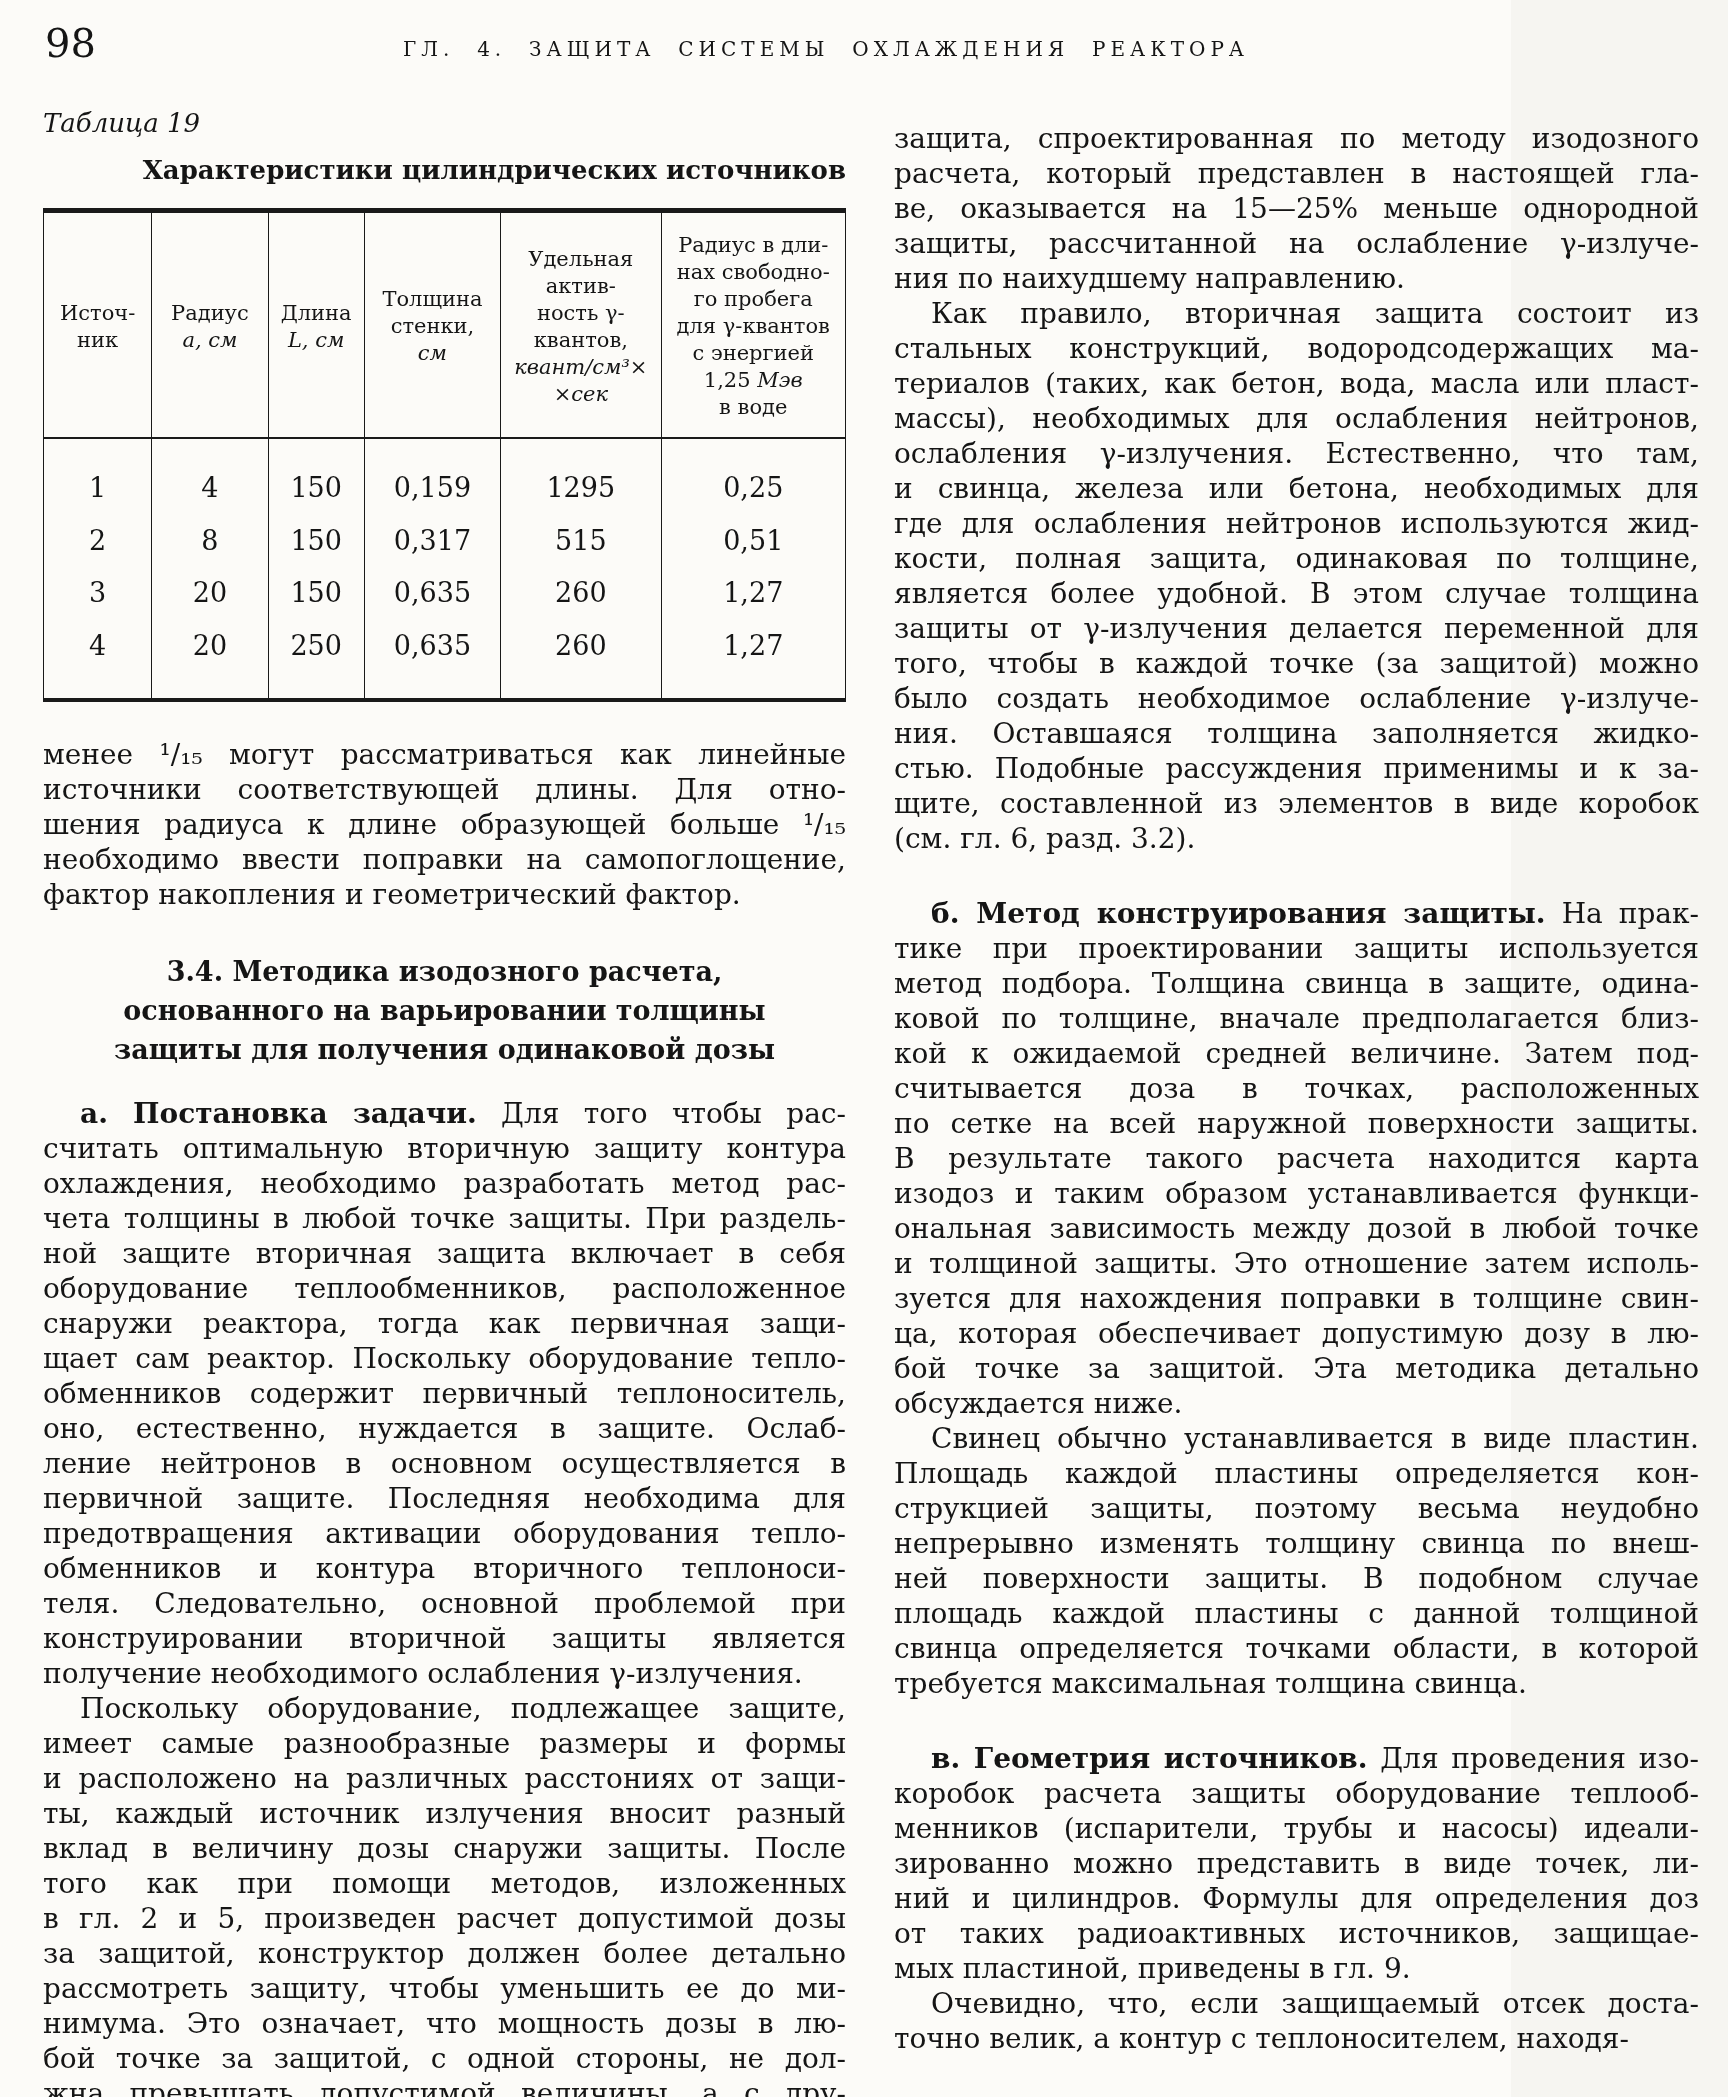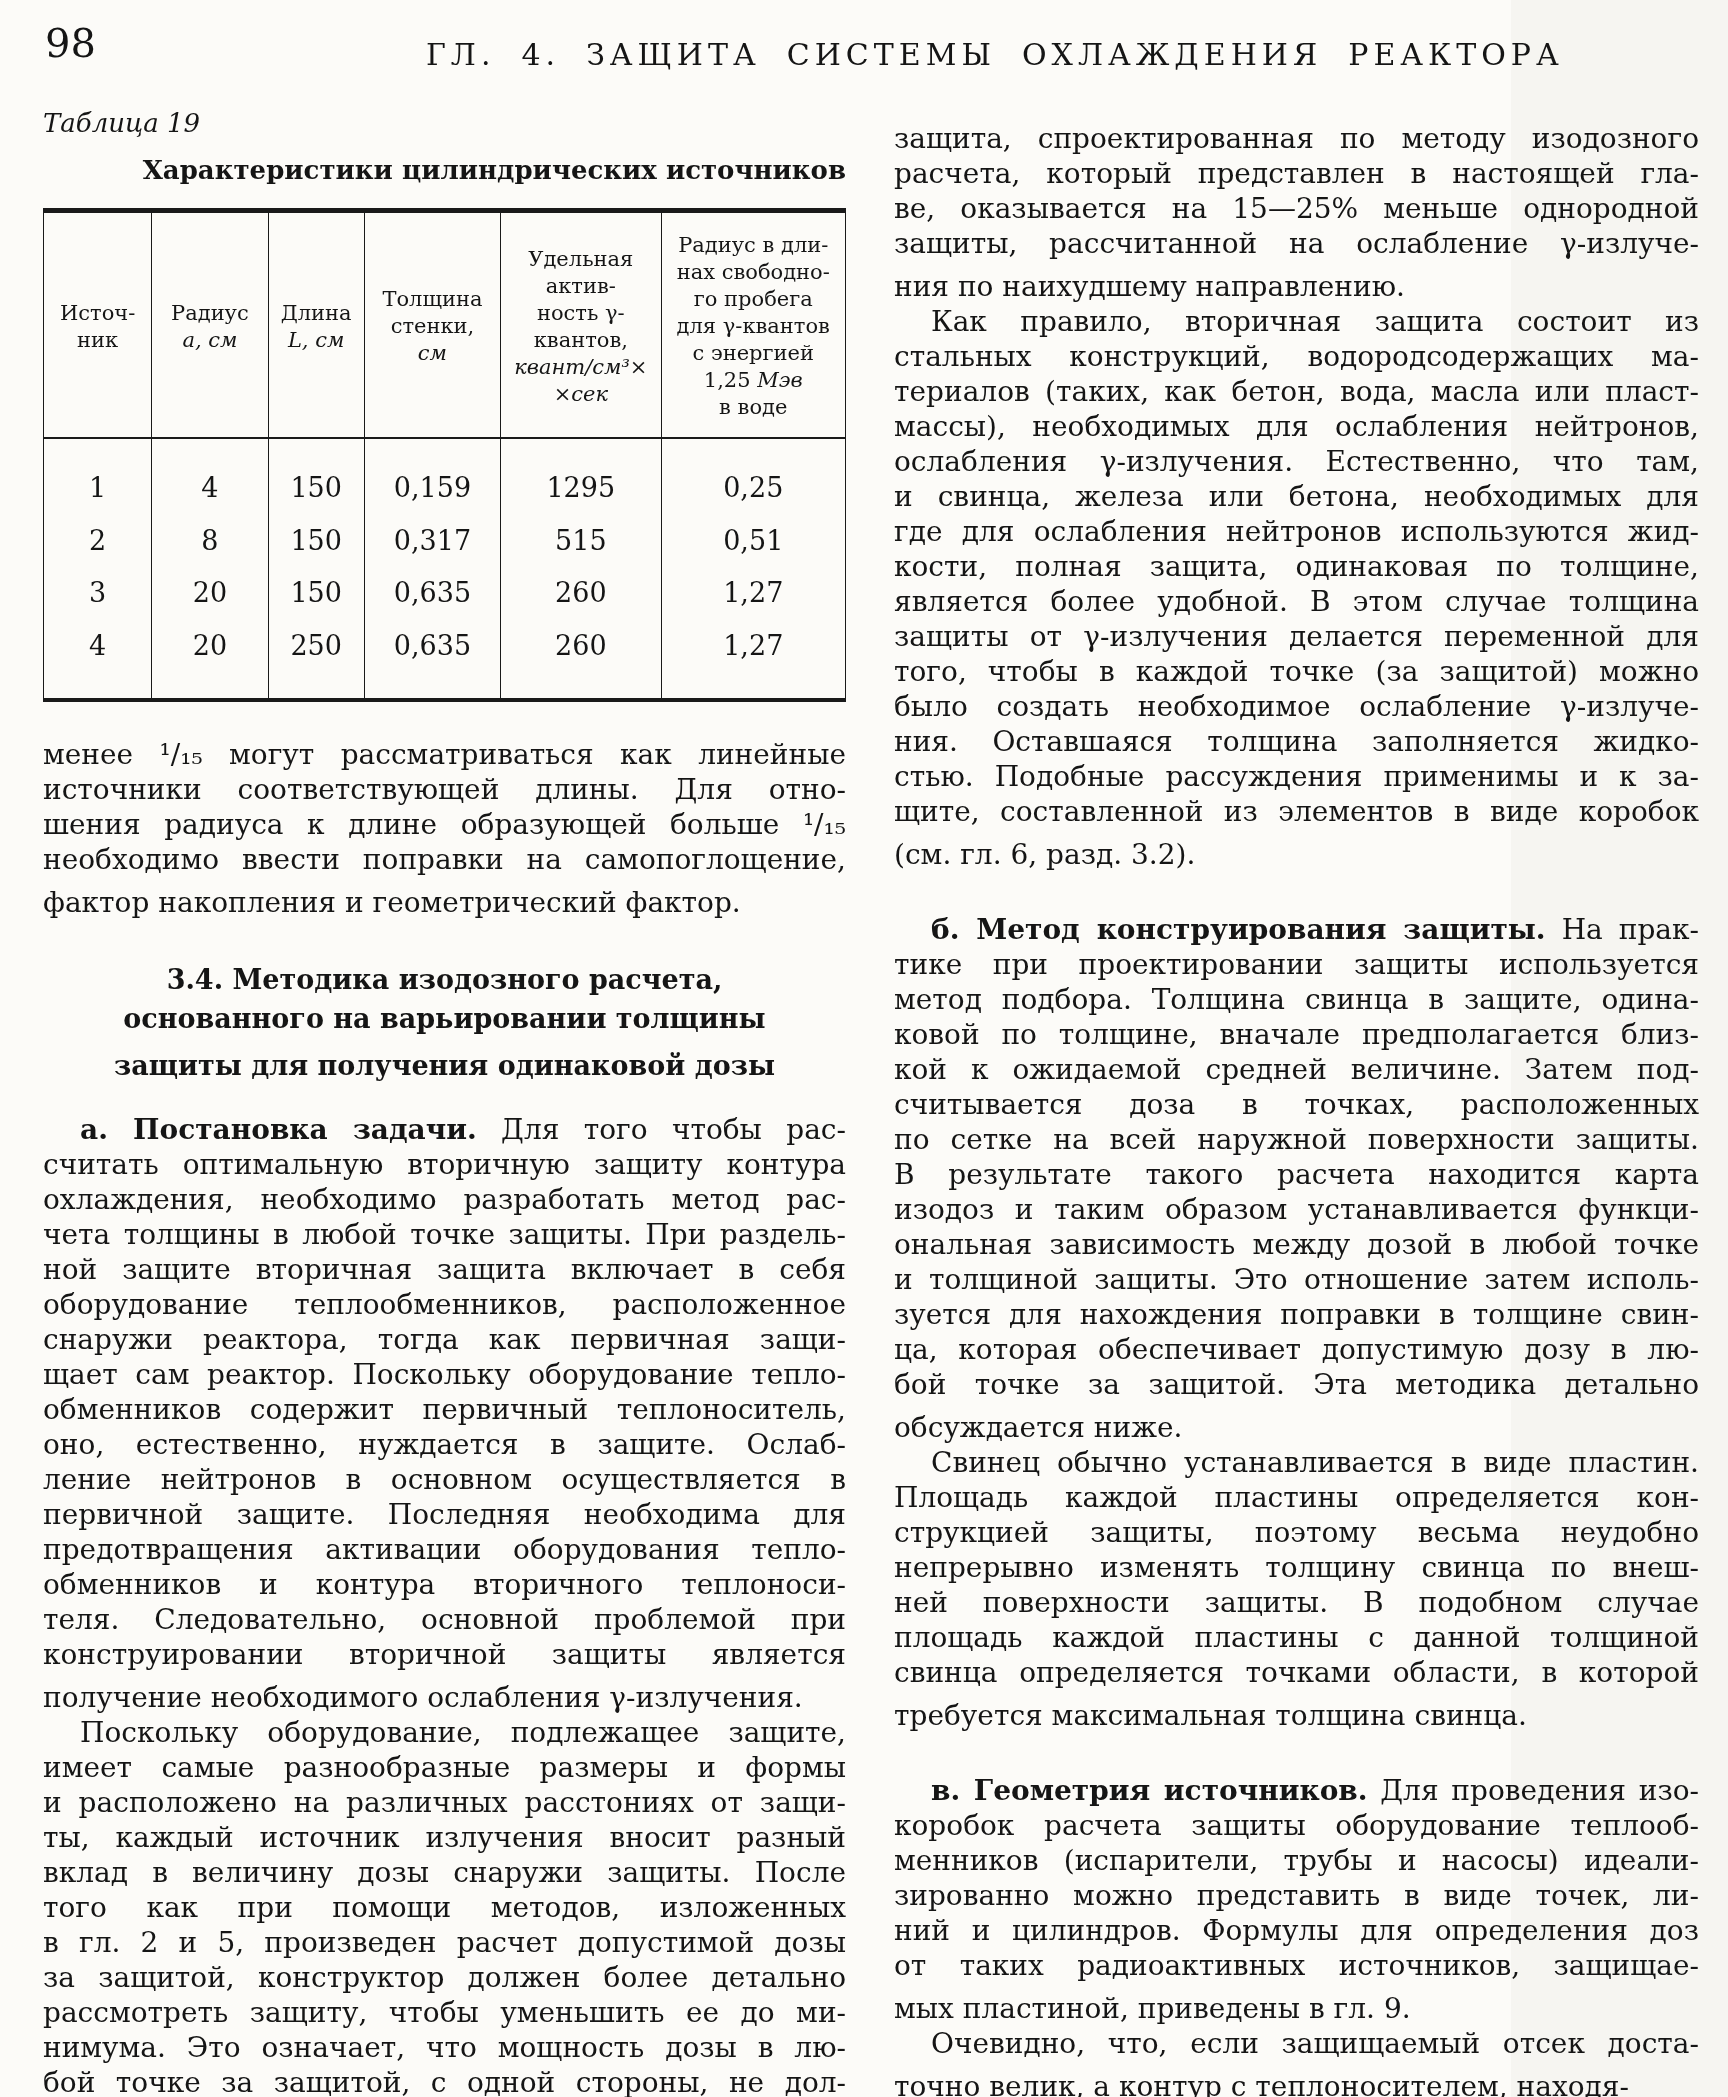"ГЛ. 4. ЗАЩИТА СИСТЕМЫ ОХЛАЖДЕНИЯ" .running-head { font-size: 30px -> 20px; left: 426px -> 403px }
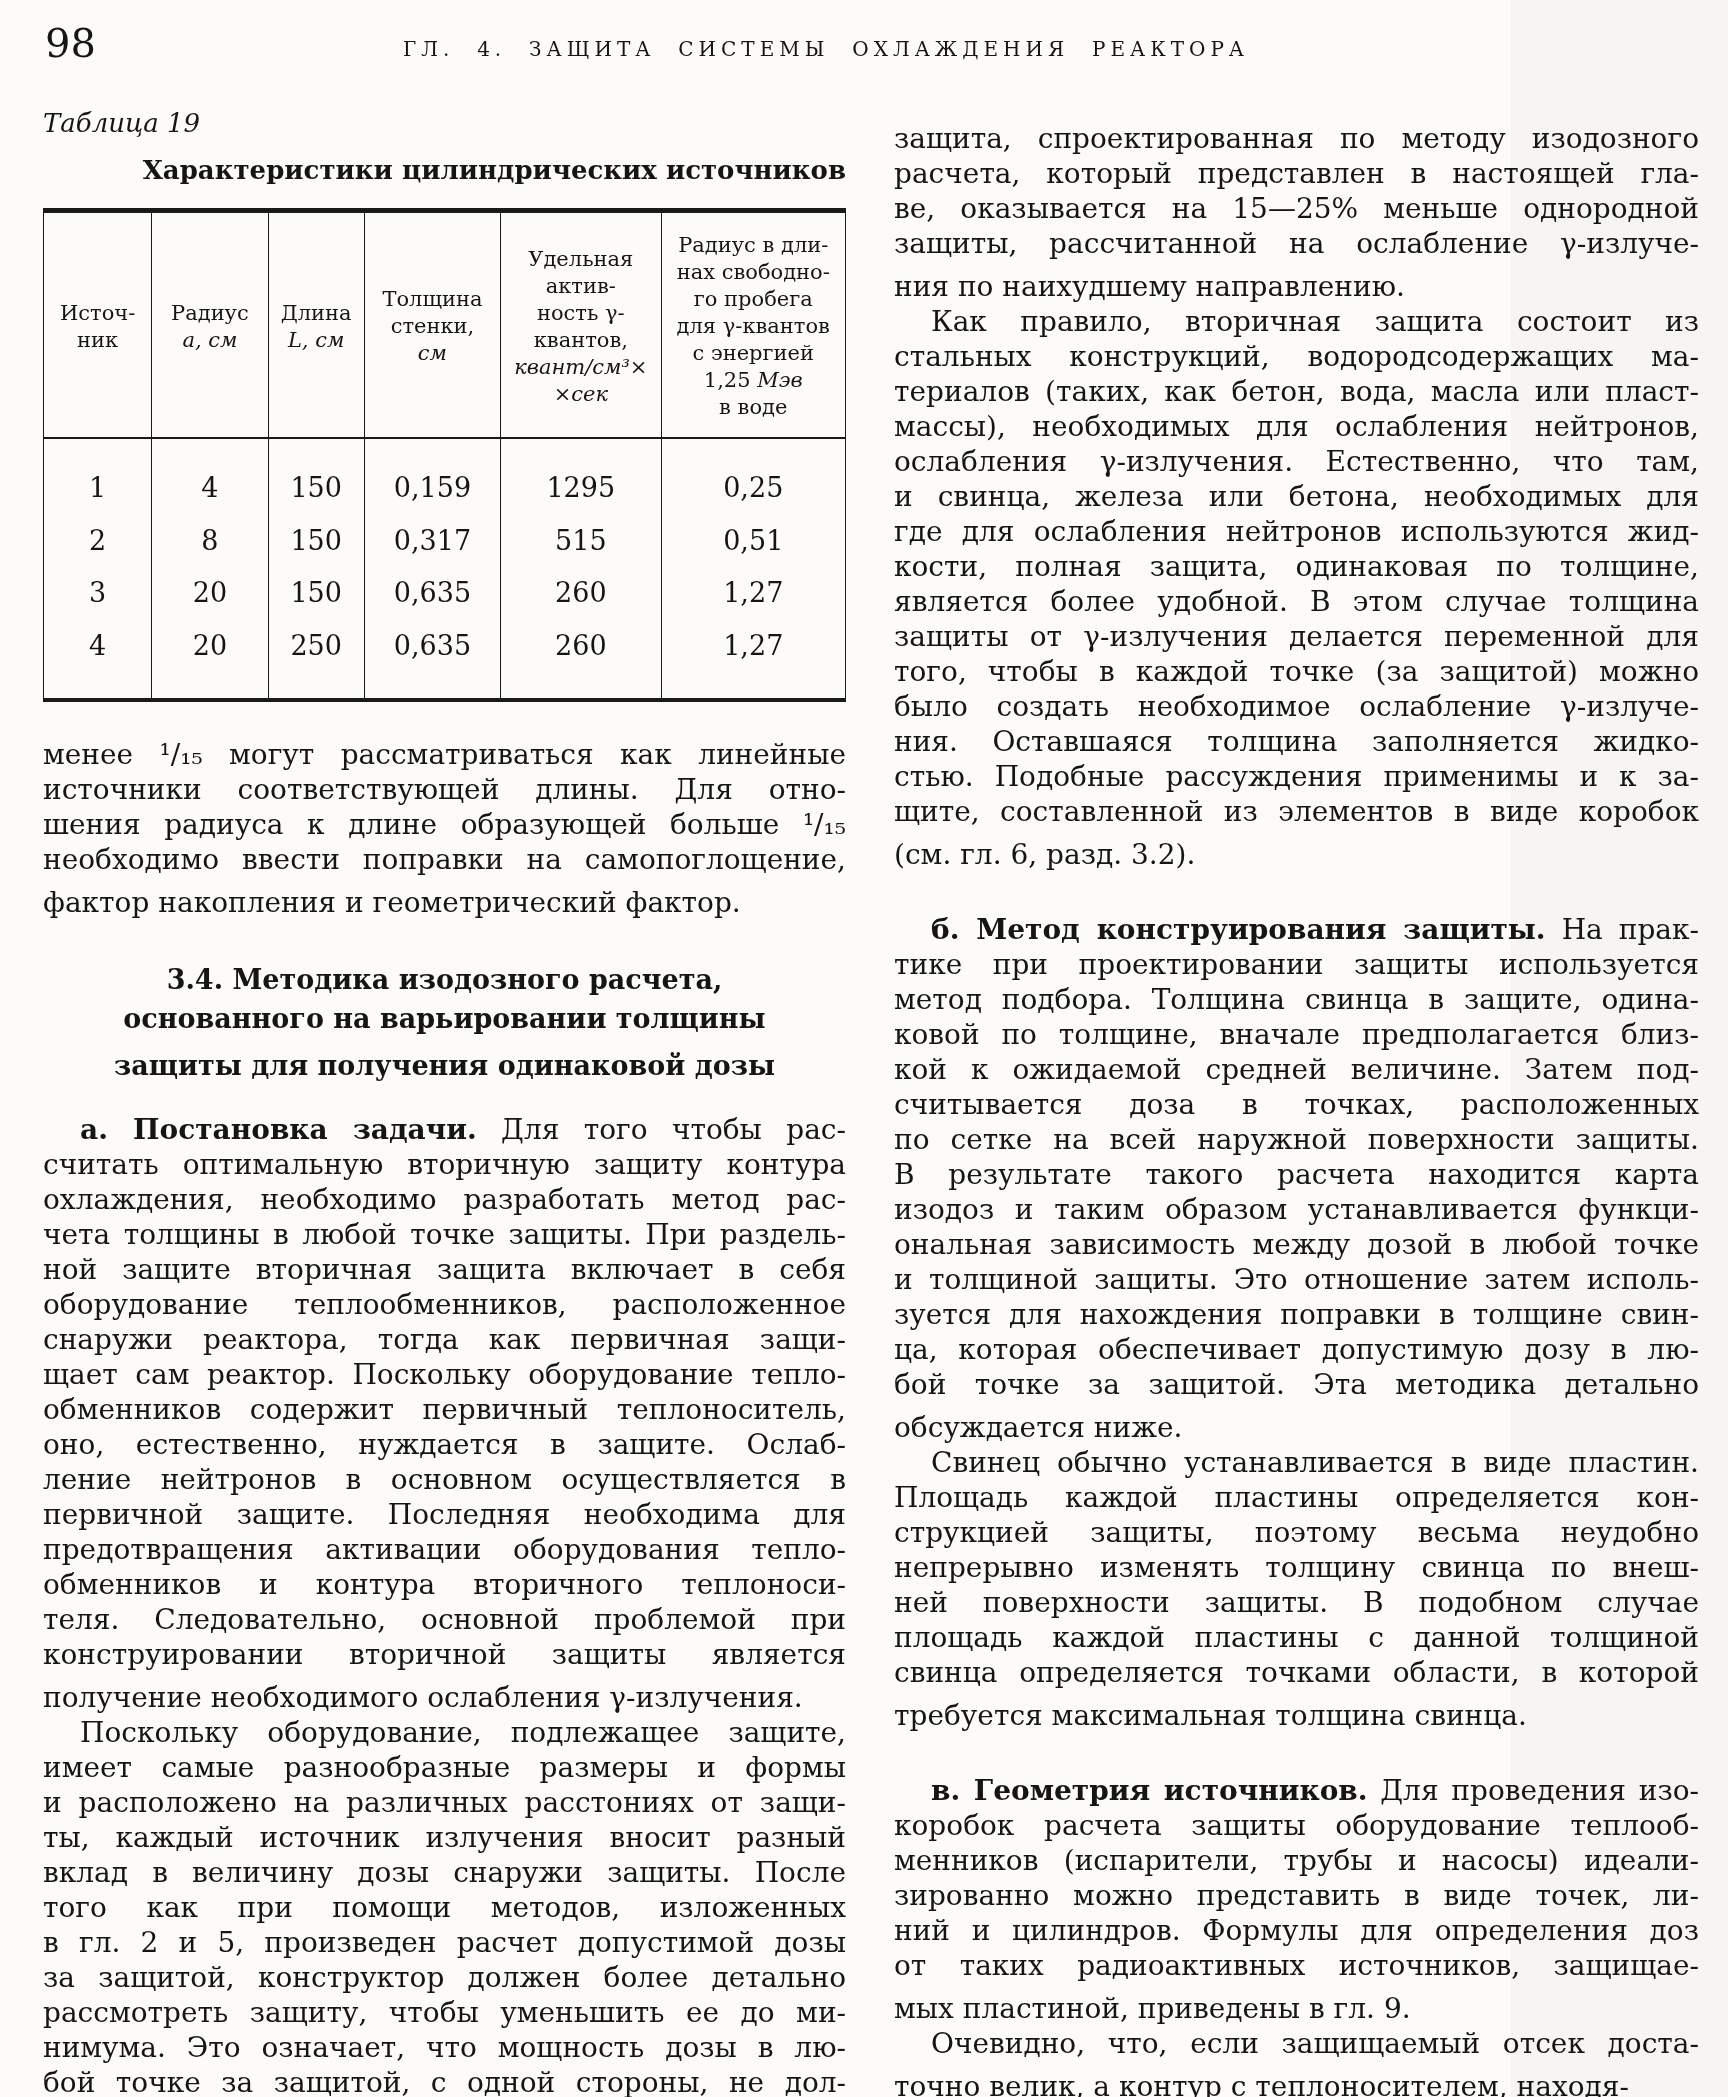"ния по наихудшему направлению." .block .line.last { margin-top: 8px -> none }
